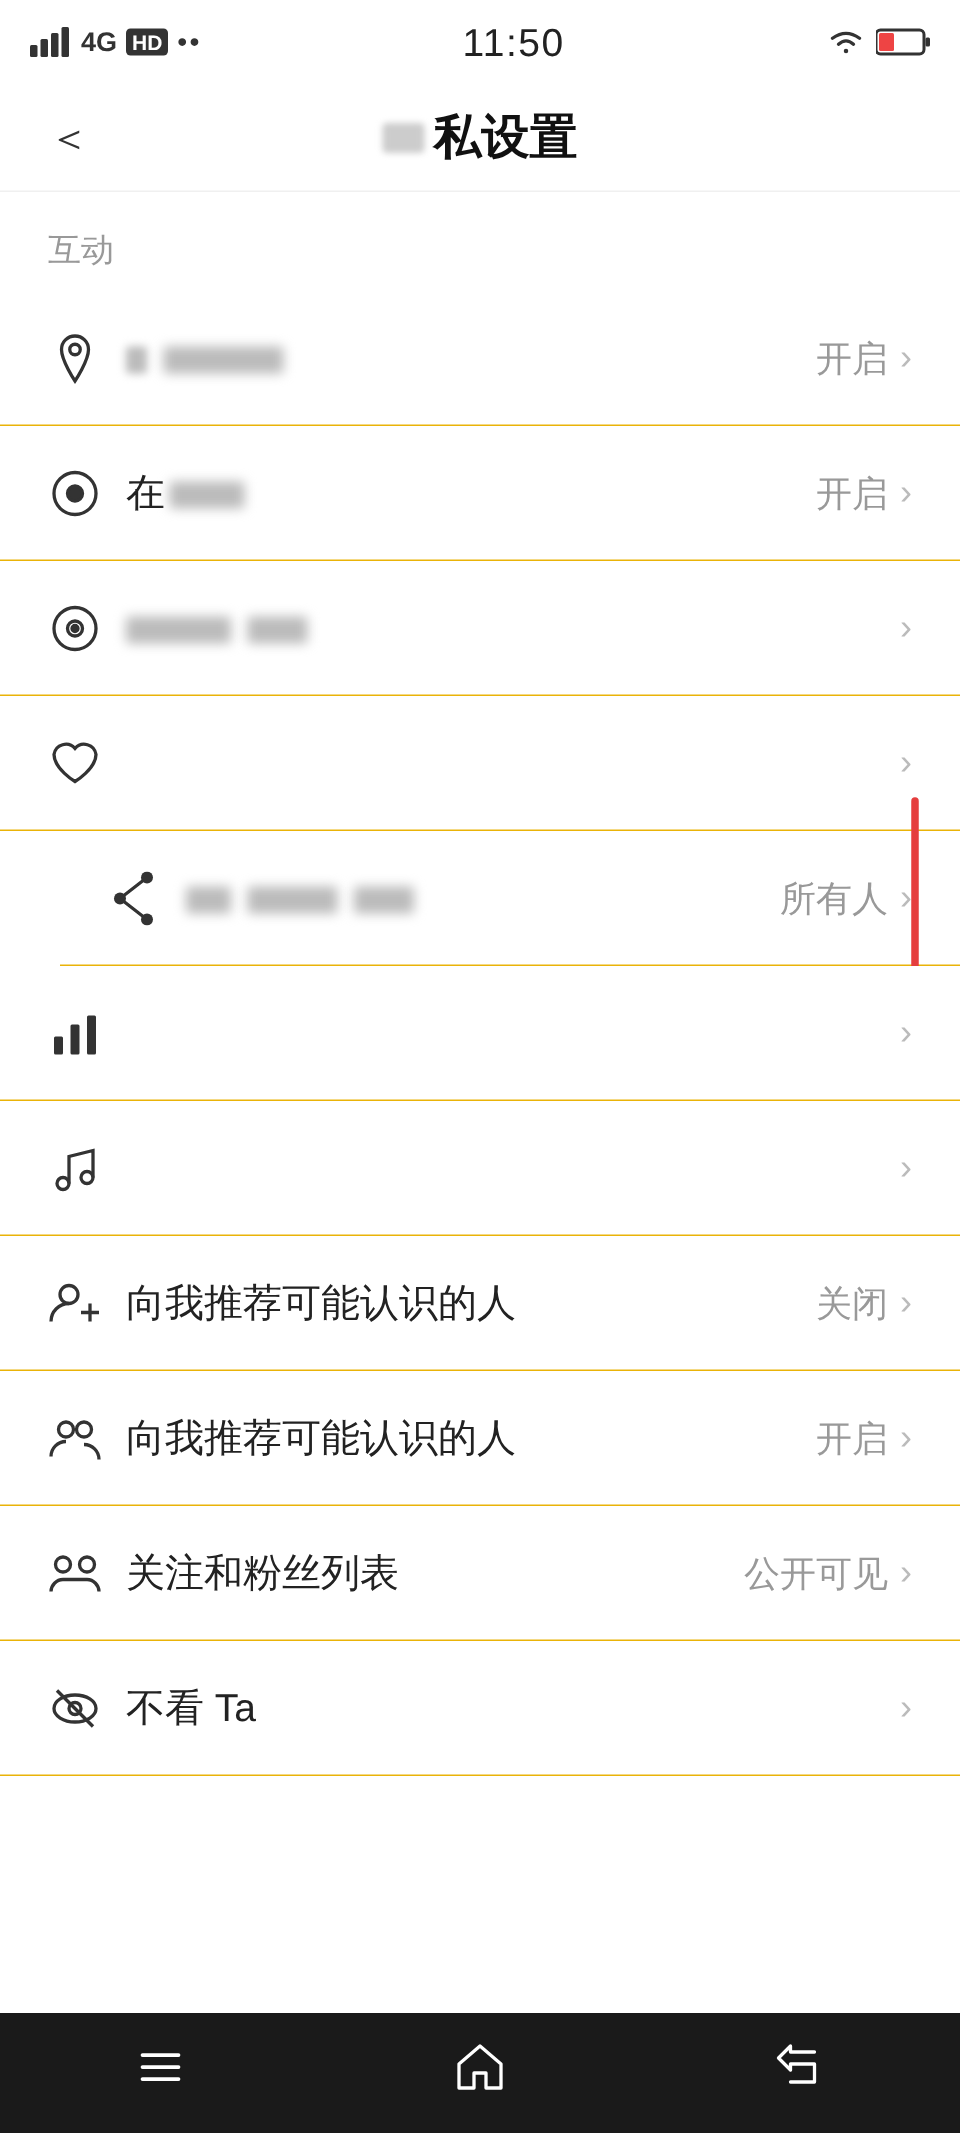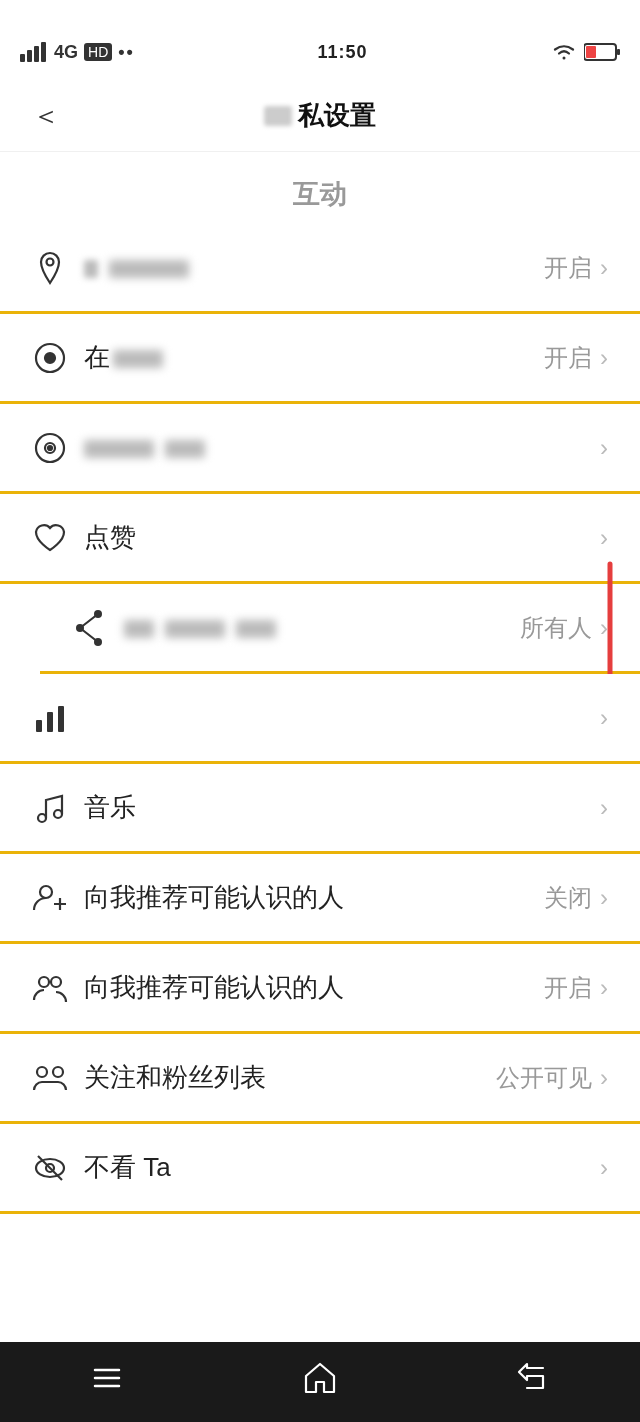"4G" .status-bar { margin-top: 24px -> none }
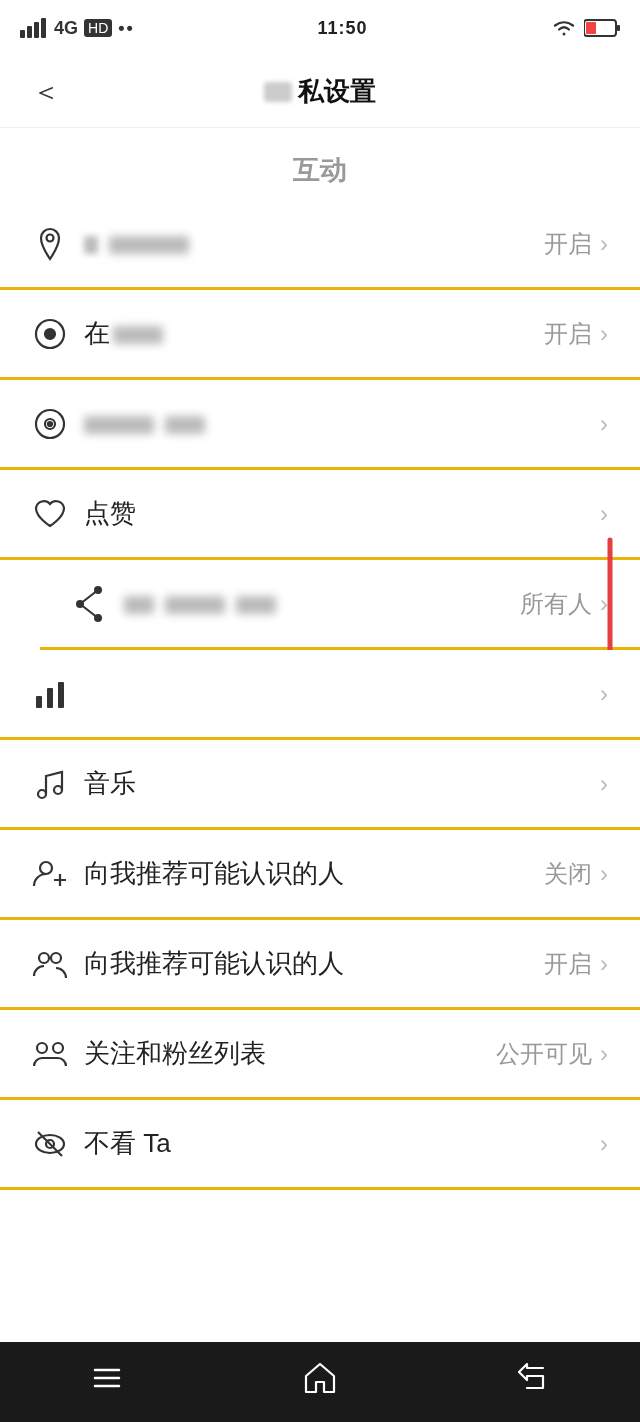"HD" span { font-weight: 400 -> 700 }
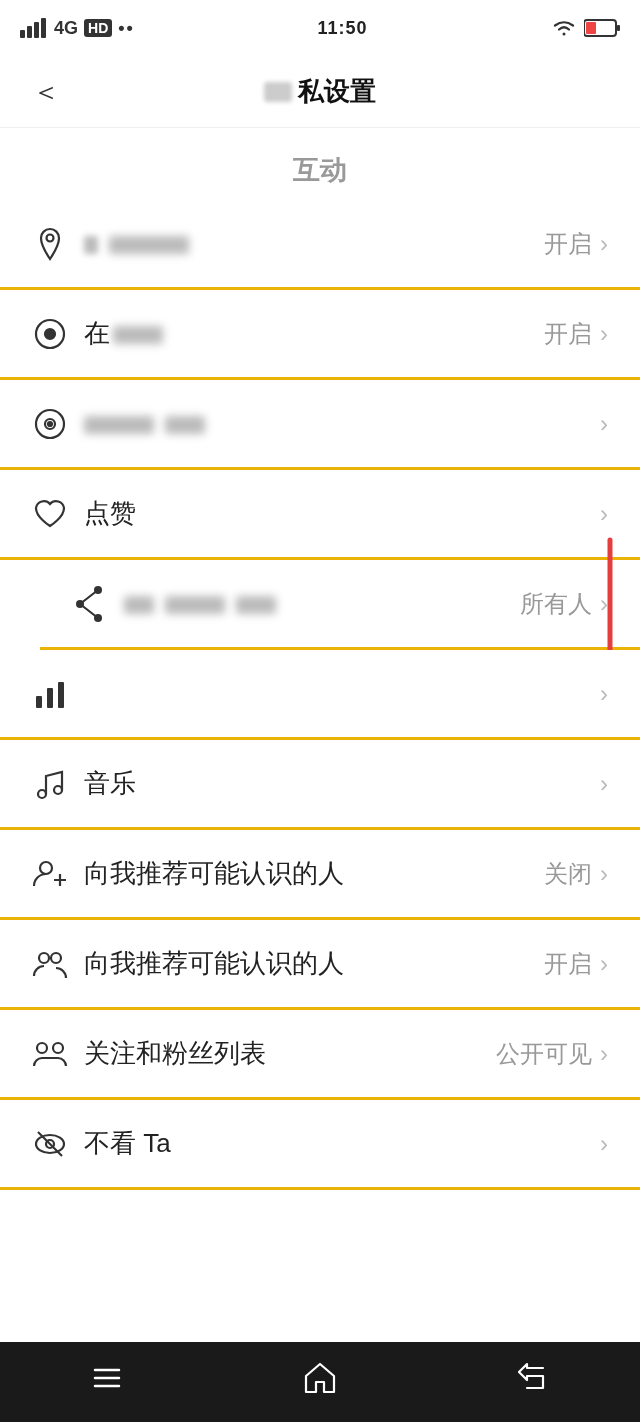"11:50" .status-center { font-size: 18px -> 26px; font-weight: 700 -> 400 }
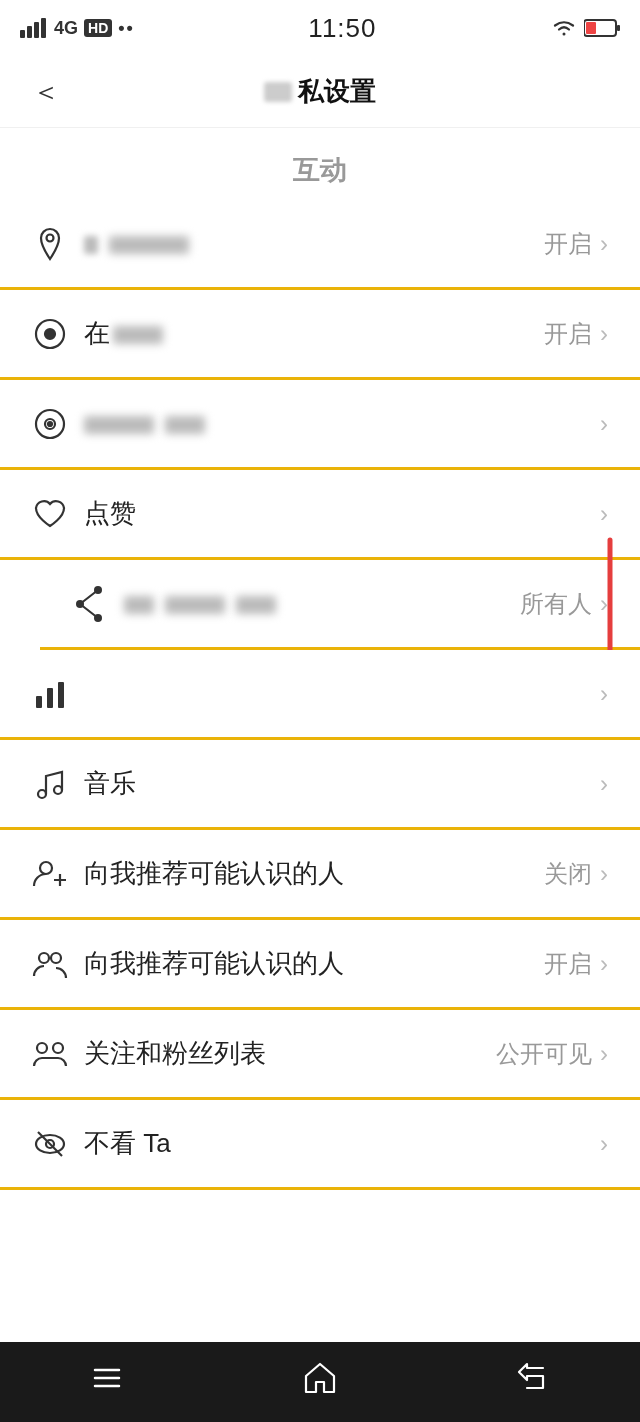"私设置" .header-title { font-size: 26px -> 32px }
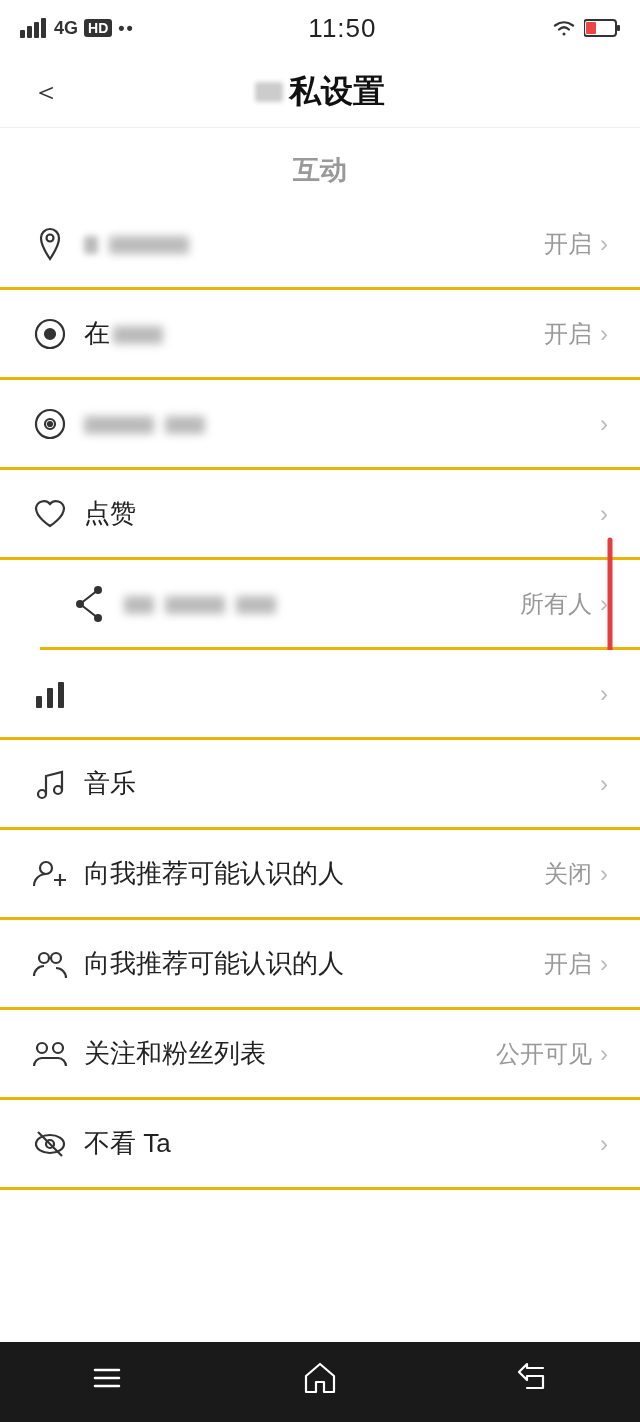"互动" .section-label { font-size: 27px -> 22px; font-weight: 700 -> 400; text-align: center -> none }
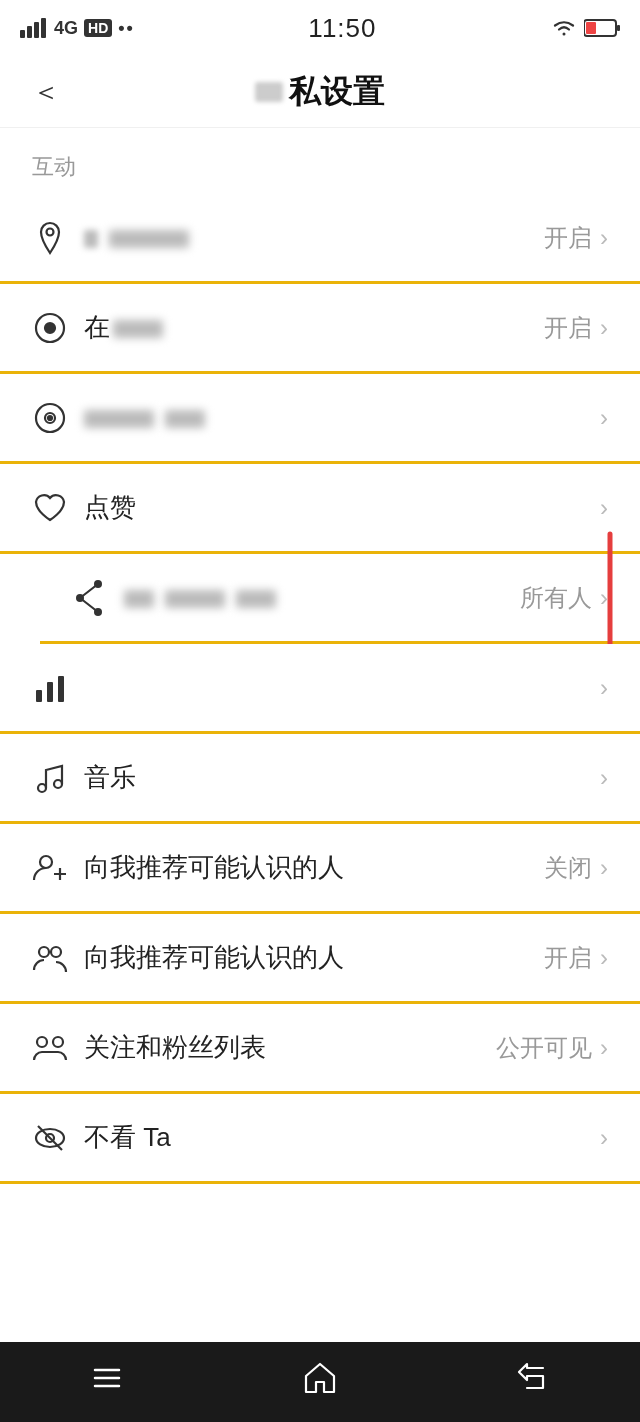"开启" .list-item { border-bottom: 3px solid #eab308 -> 1px solid #eab308 }
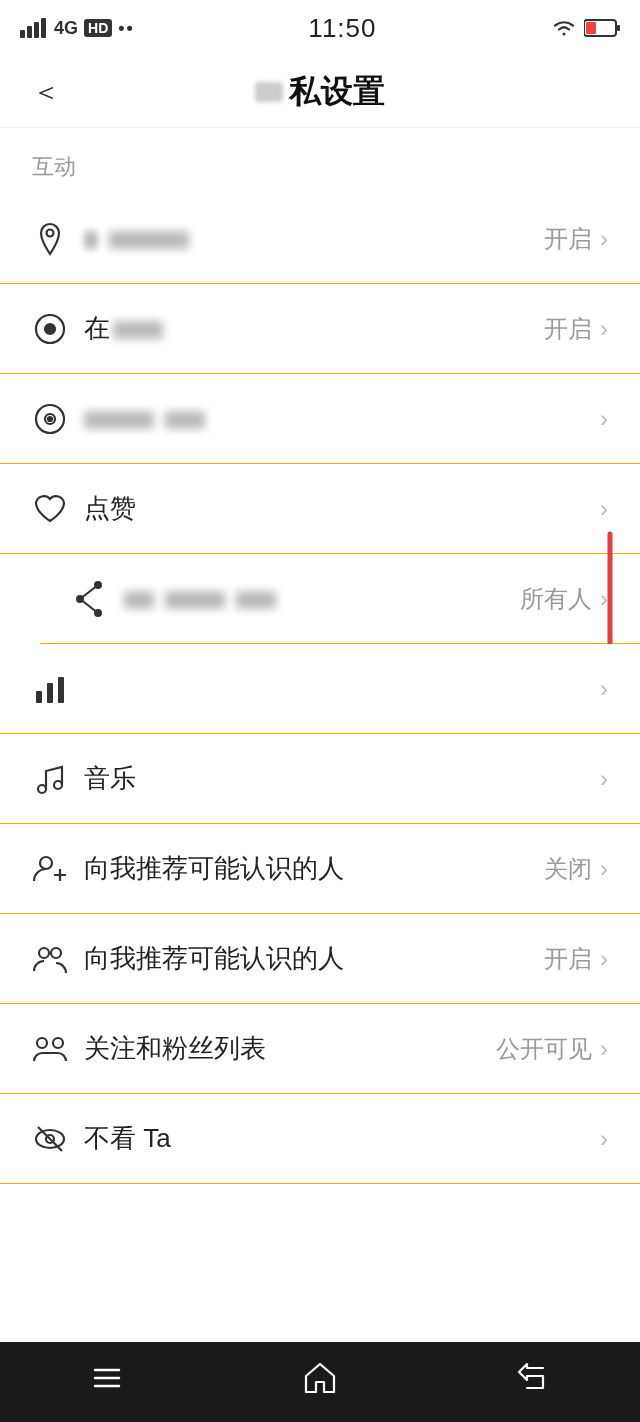"点赞" div.item-content { html: <div> <span>点赞</span> </div> -> none }
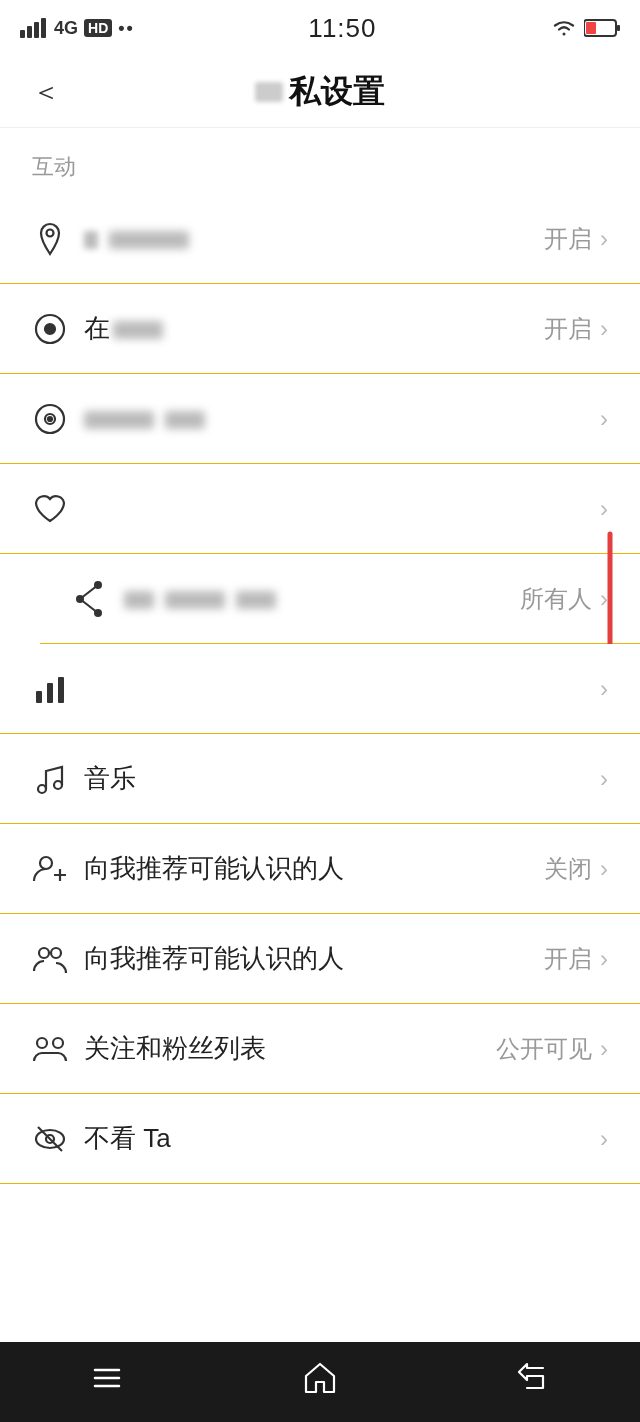"音乐" div.item-content { html: <div> <span>音乐</span> </div> -> none }
